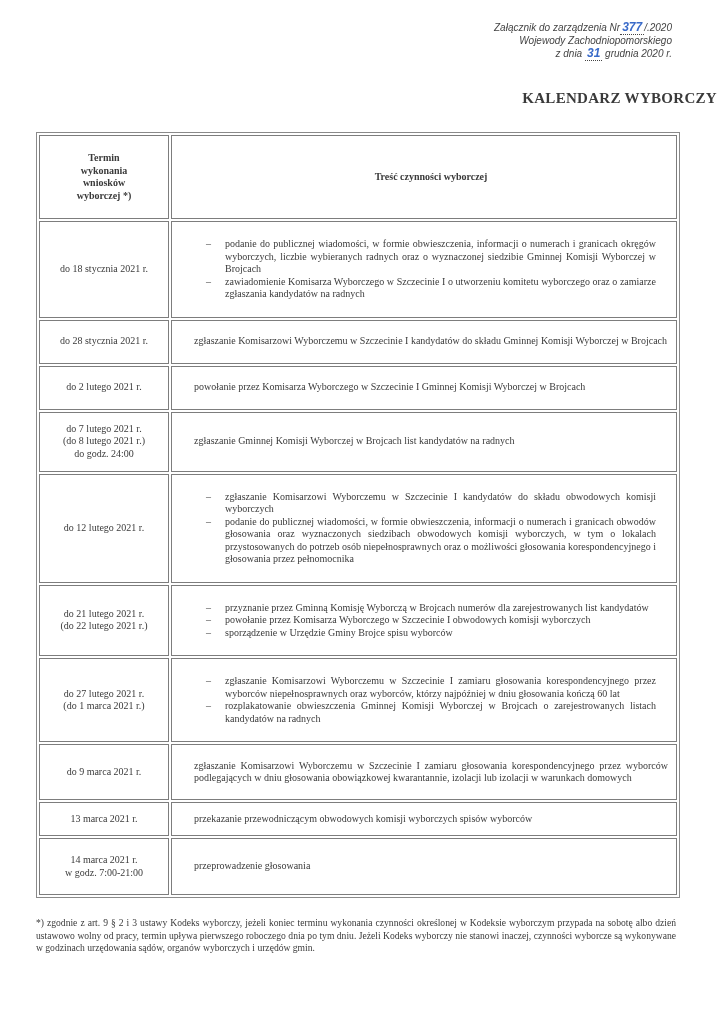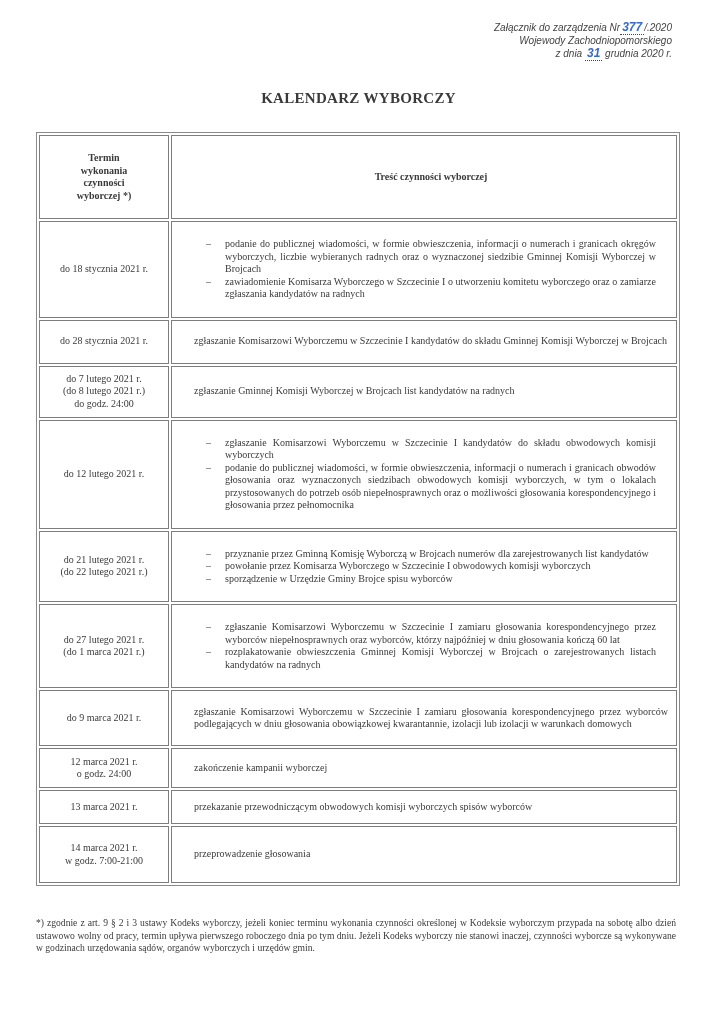"KALENDARZ WYBORCZY" .title { text-align: center -> right }
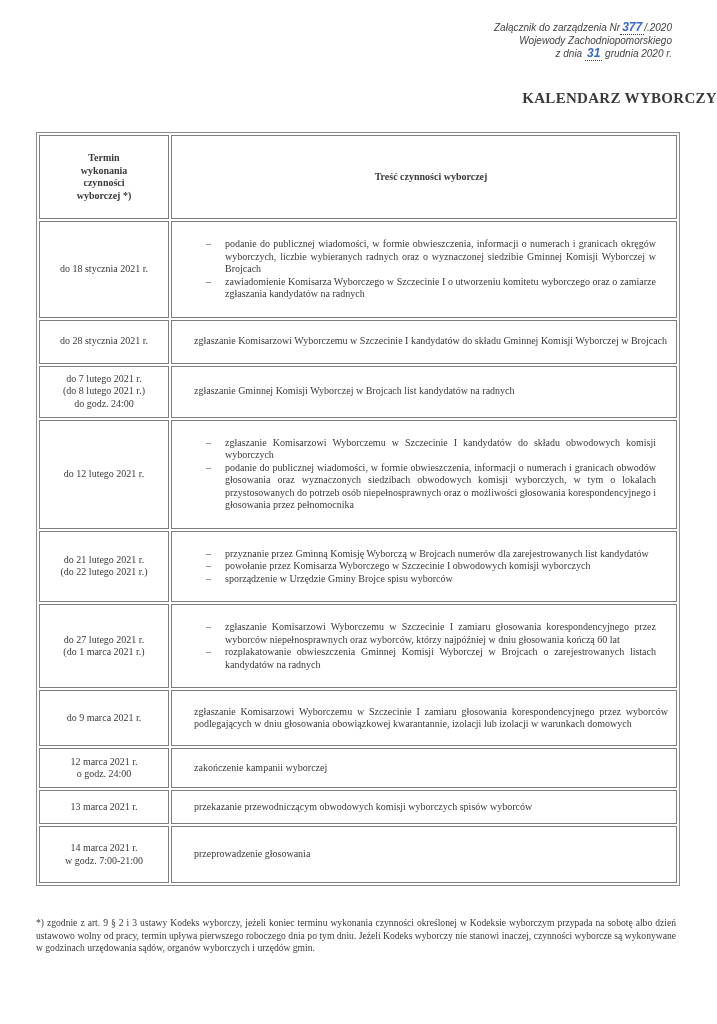"czynności" span.date-line { text: czynności -> wniosków }
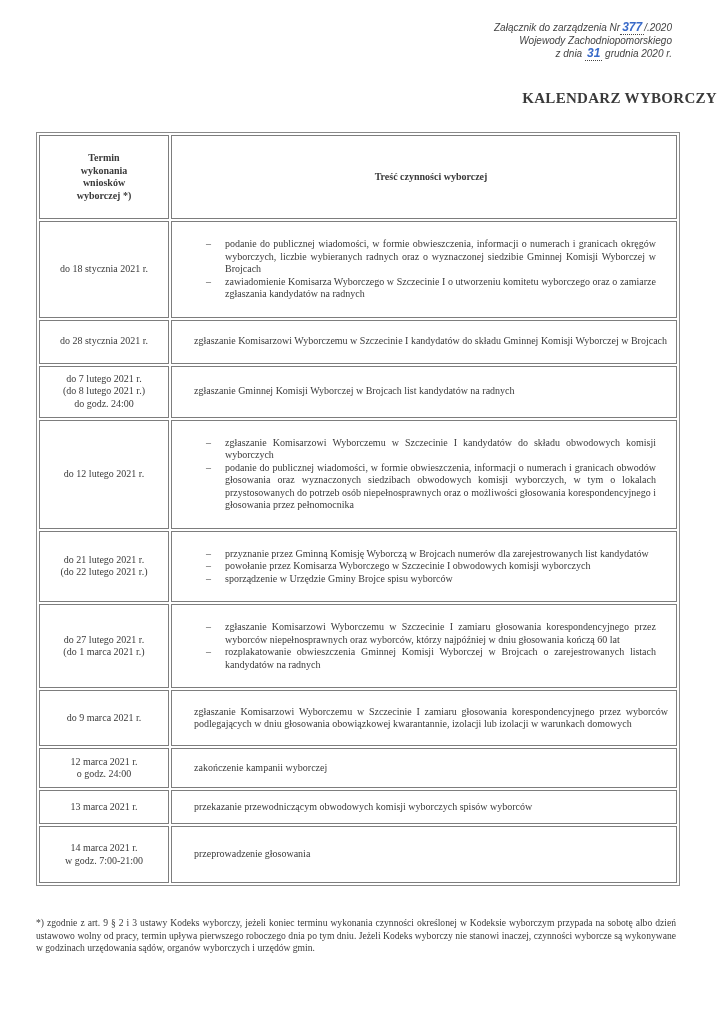"do 2 lutego 2021 r." tr { html: none -> <tr> <td> <span>do 2 lutego 2021 r.</span> </td> <td></td> <td><span>powołanie przez Komisarza Wyborczego w Szczecinie I Gminnej Komisji Wyborczej w Brojcach</span></td> </tr> }
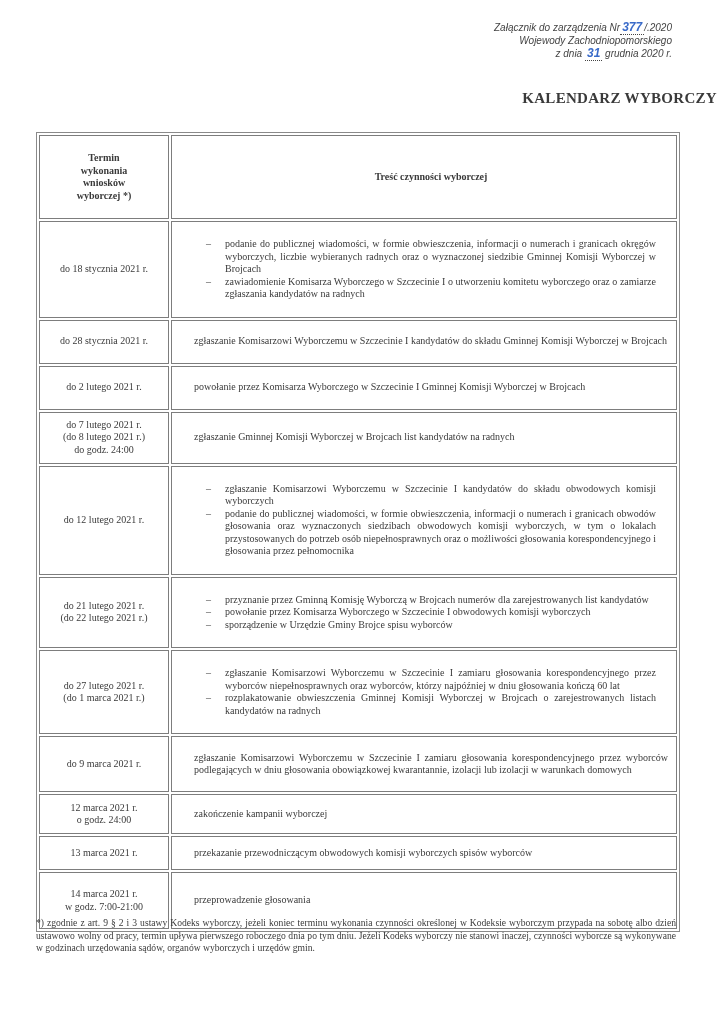"do 7 lutego 2021 r." tr { height: 52px -> 60px }
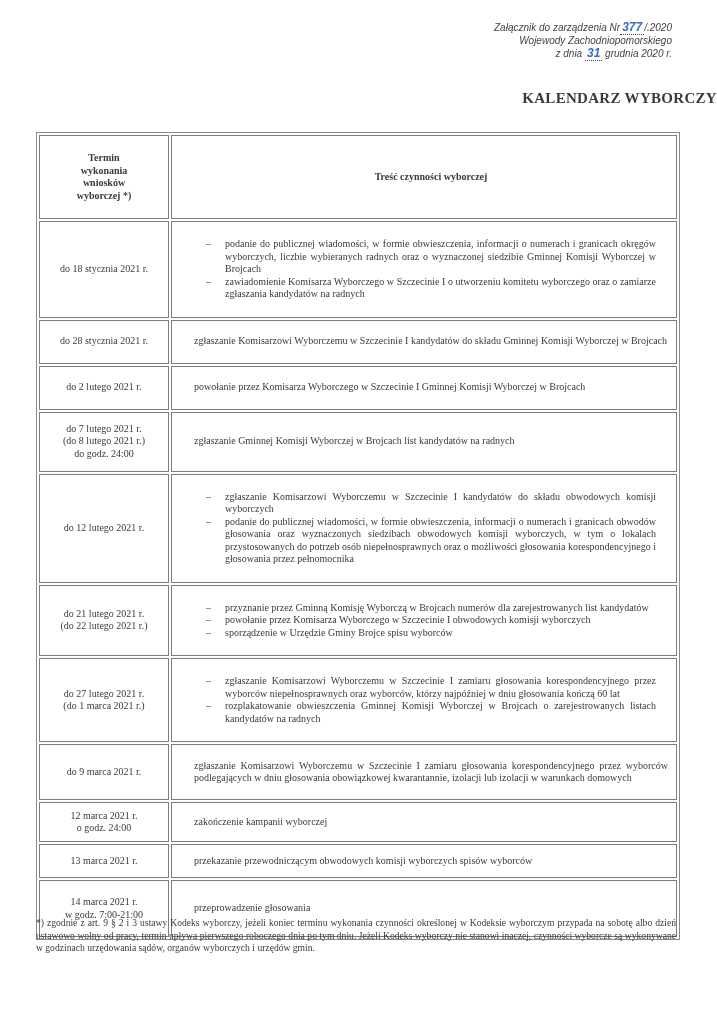"12 marca 2021 r." tr { html: <tr> <td> <span>12 marca 2021 r.</span> <span>o godz. 24:00</span> </td> <td></td> <td><span>zakończenie kampanii wyborczej</span></td> </tr> -> none }
